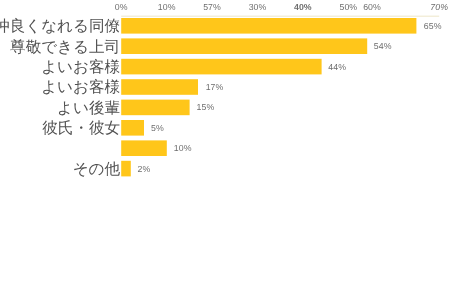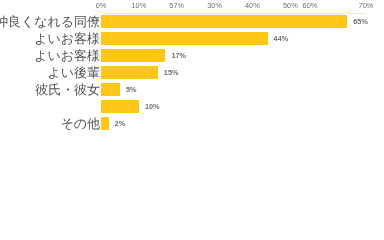"40%" div.tick-label { font-weight: none -> bold }
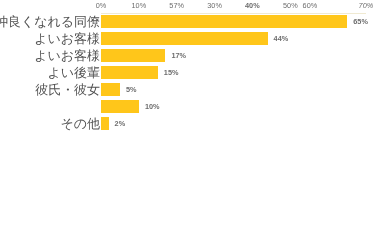"65%" .val-label { font-weight: bold -> none }
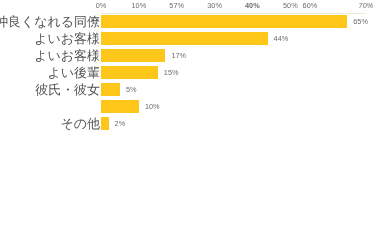"尊敬できる上司" div.row { html: none -> <div> <div>尊敬できる上司</div> <div> <div></div> <div>54%</div> </div> </div> }
